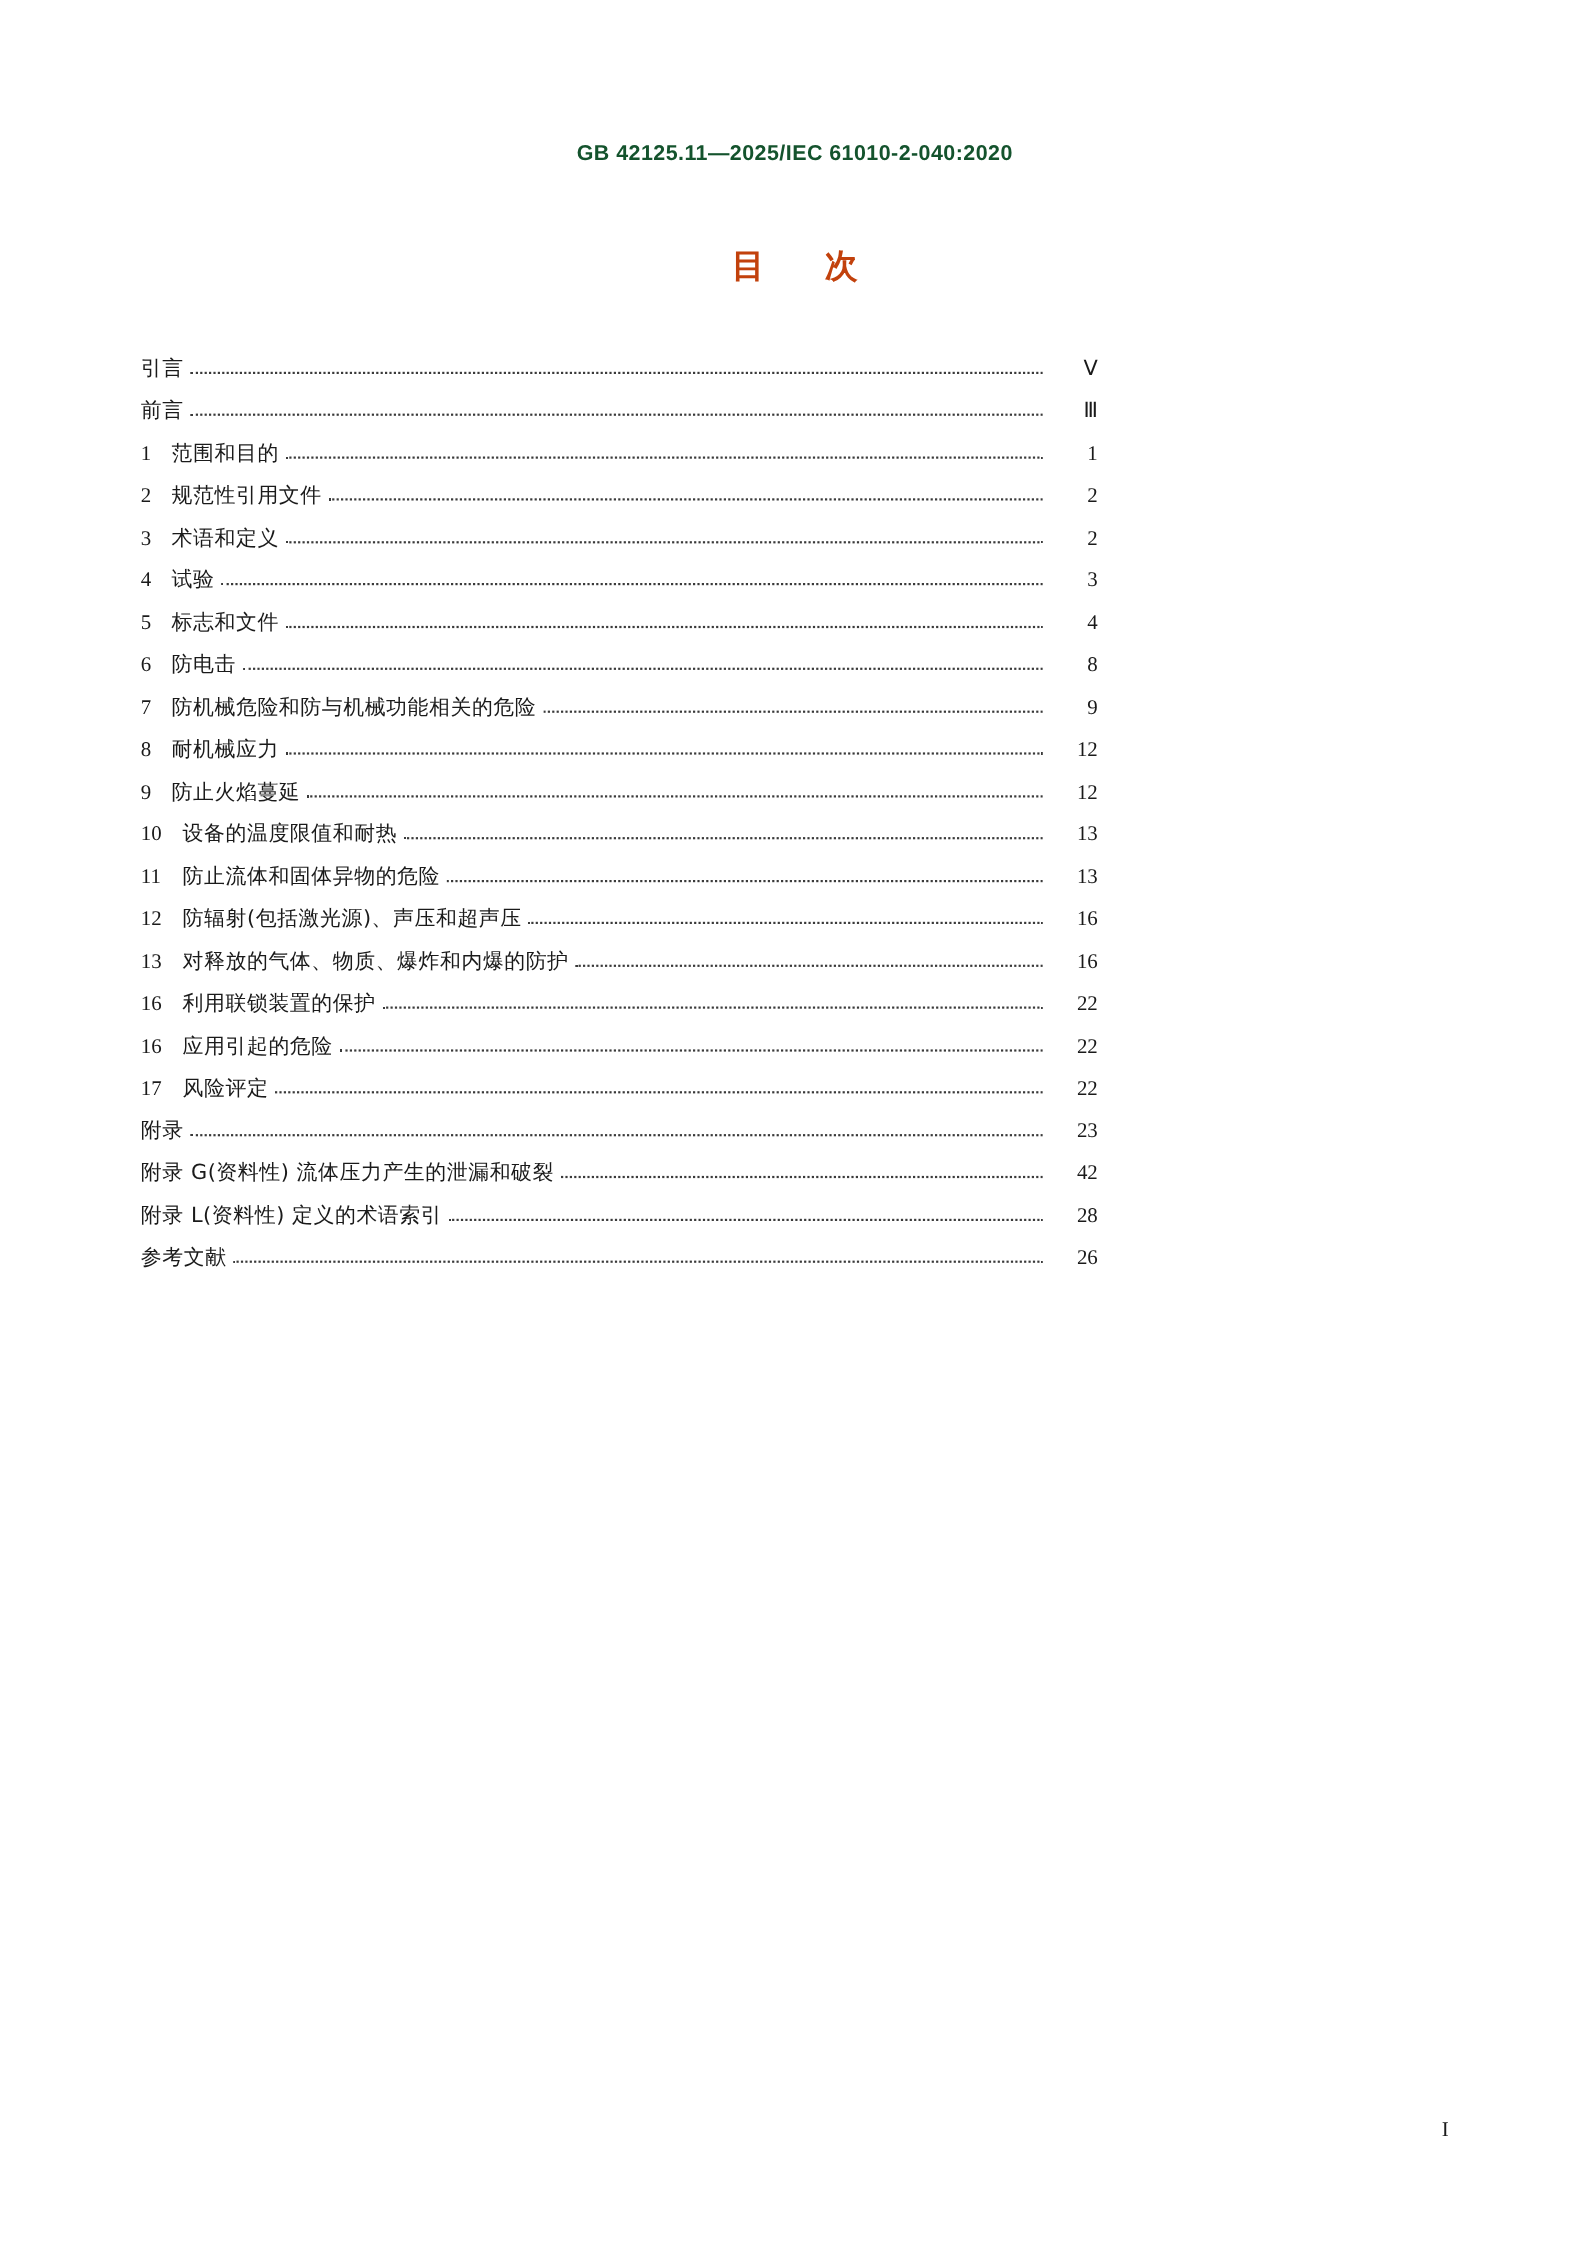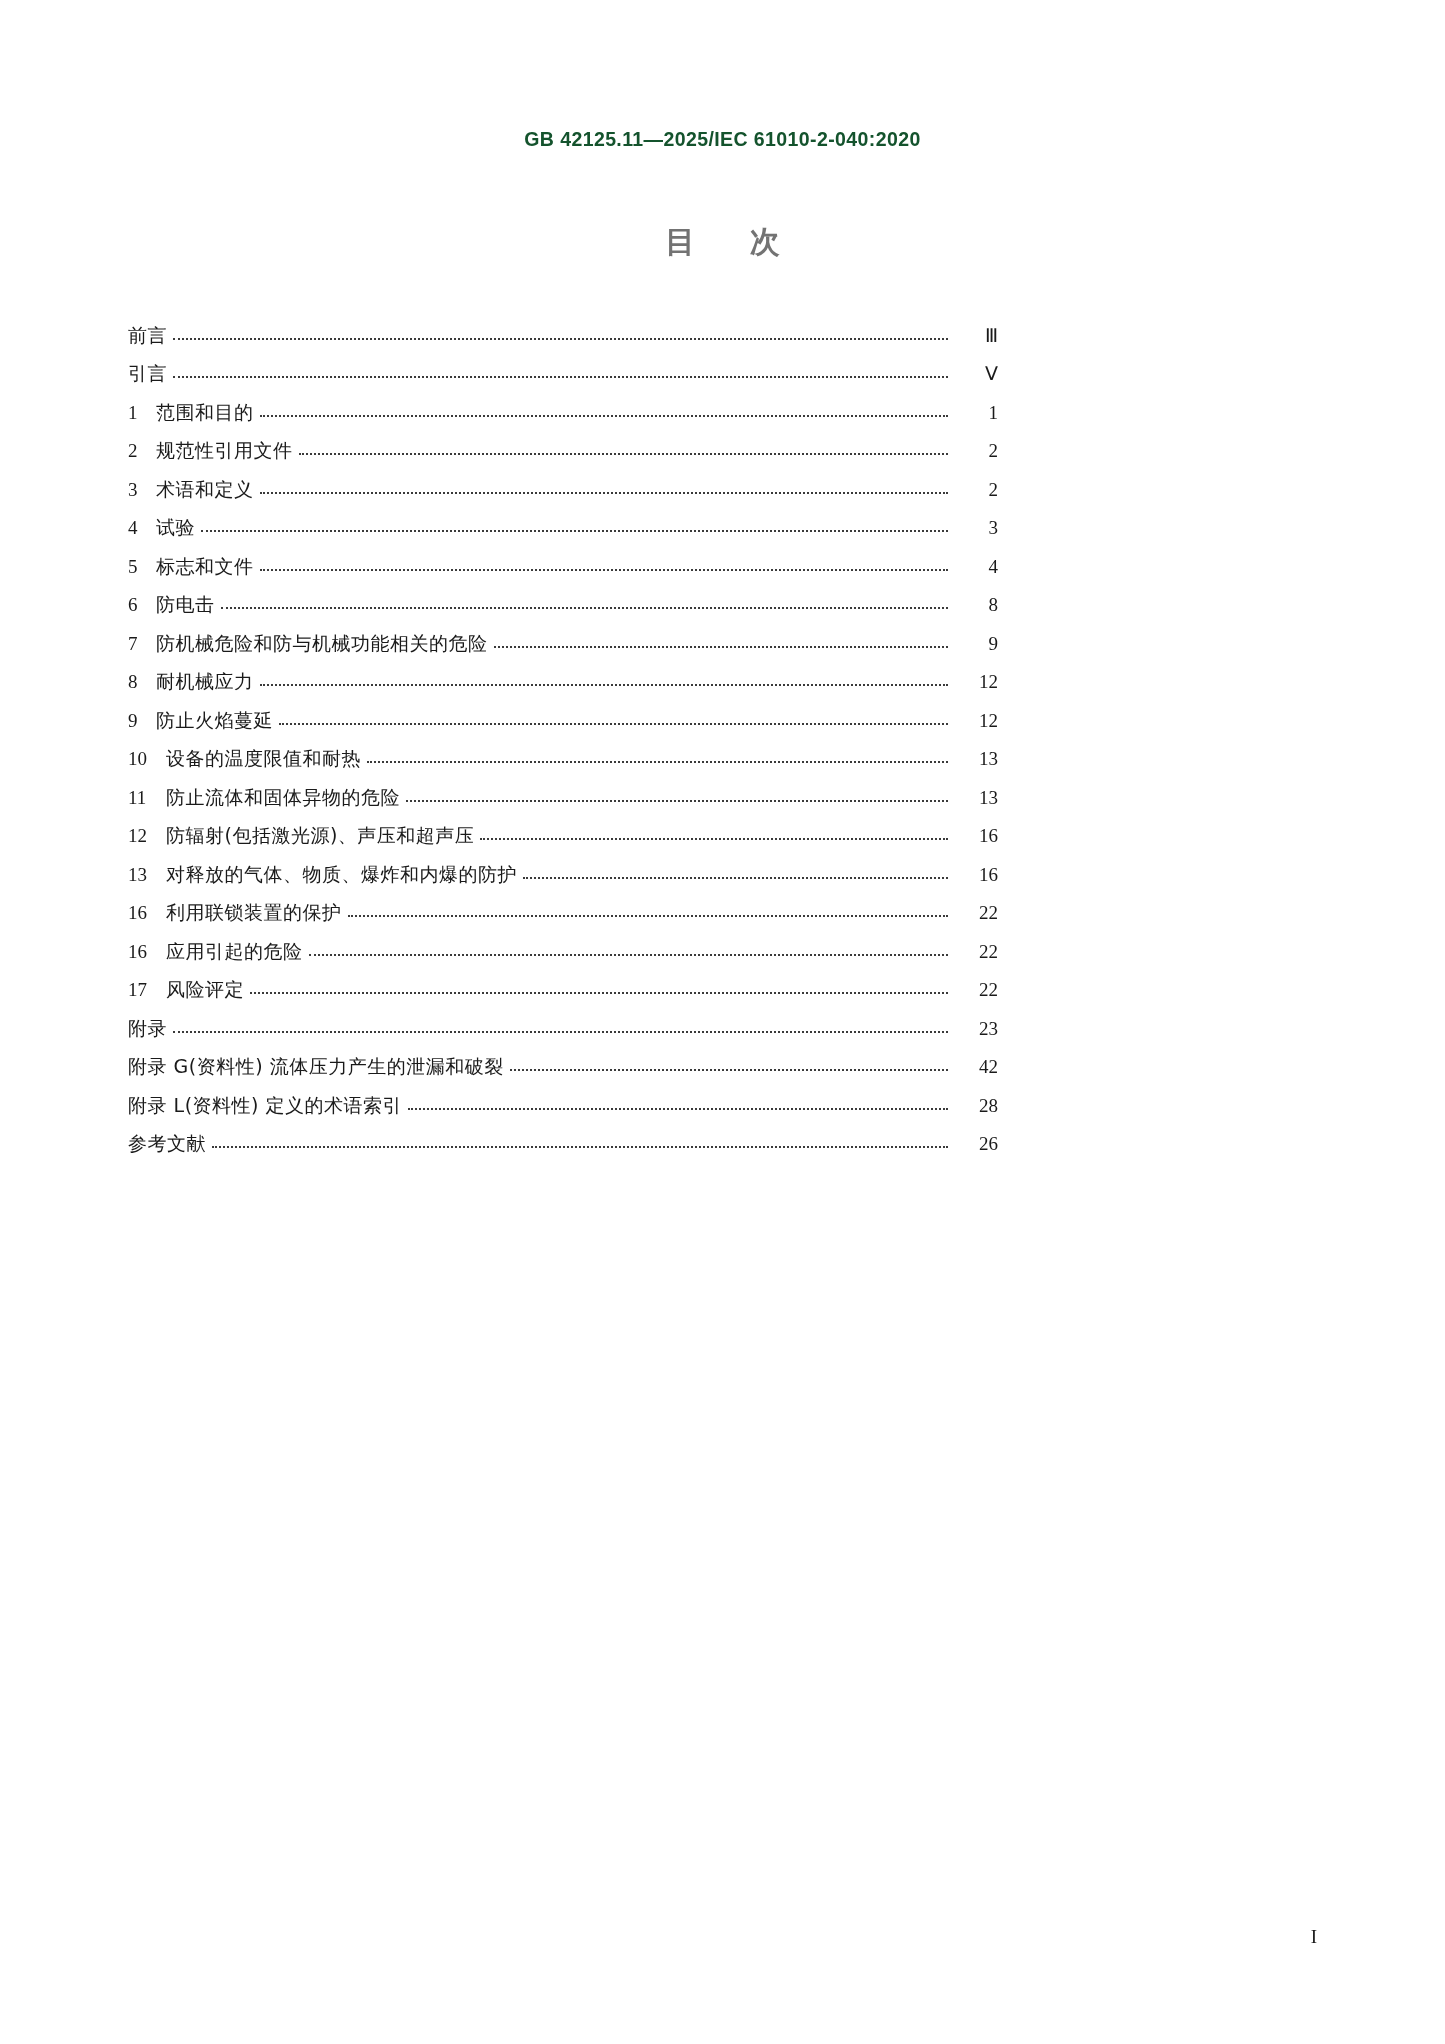"目 次" .toc-title { color: #737373 -> #c2410c }
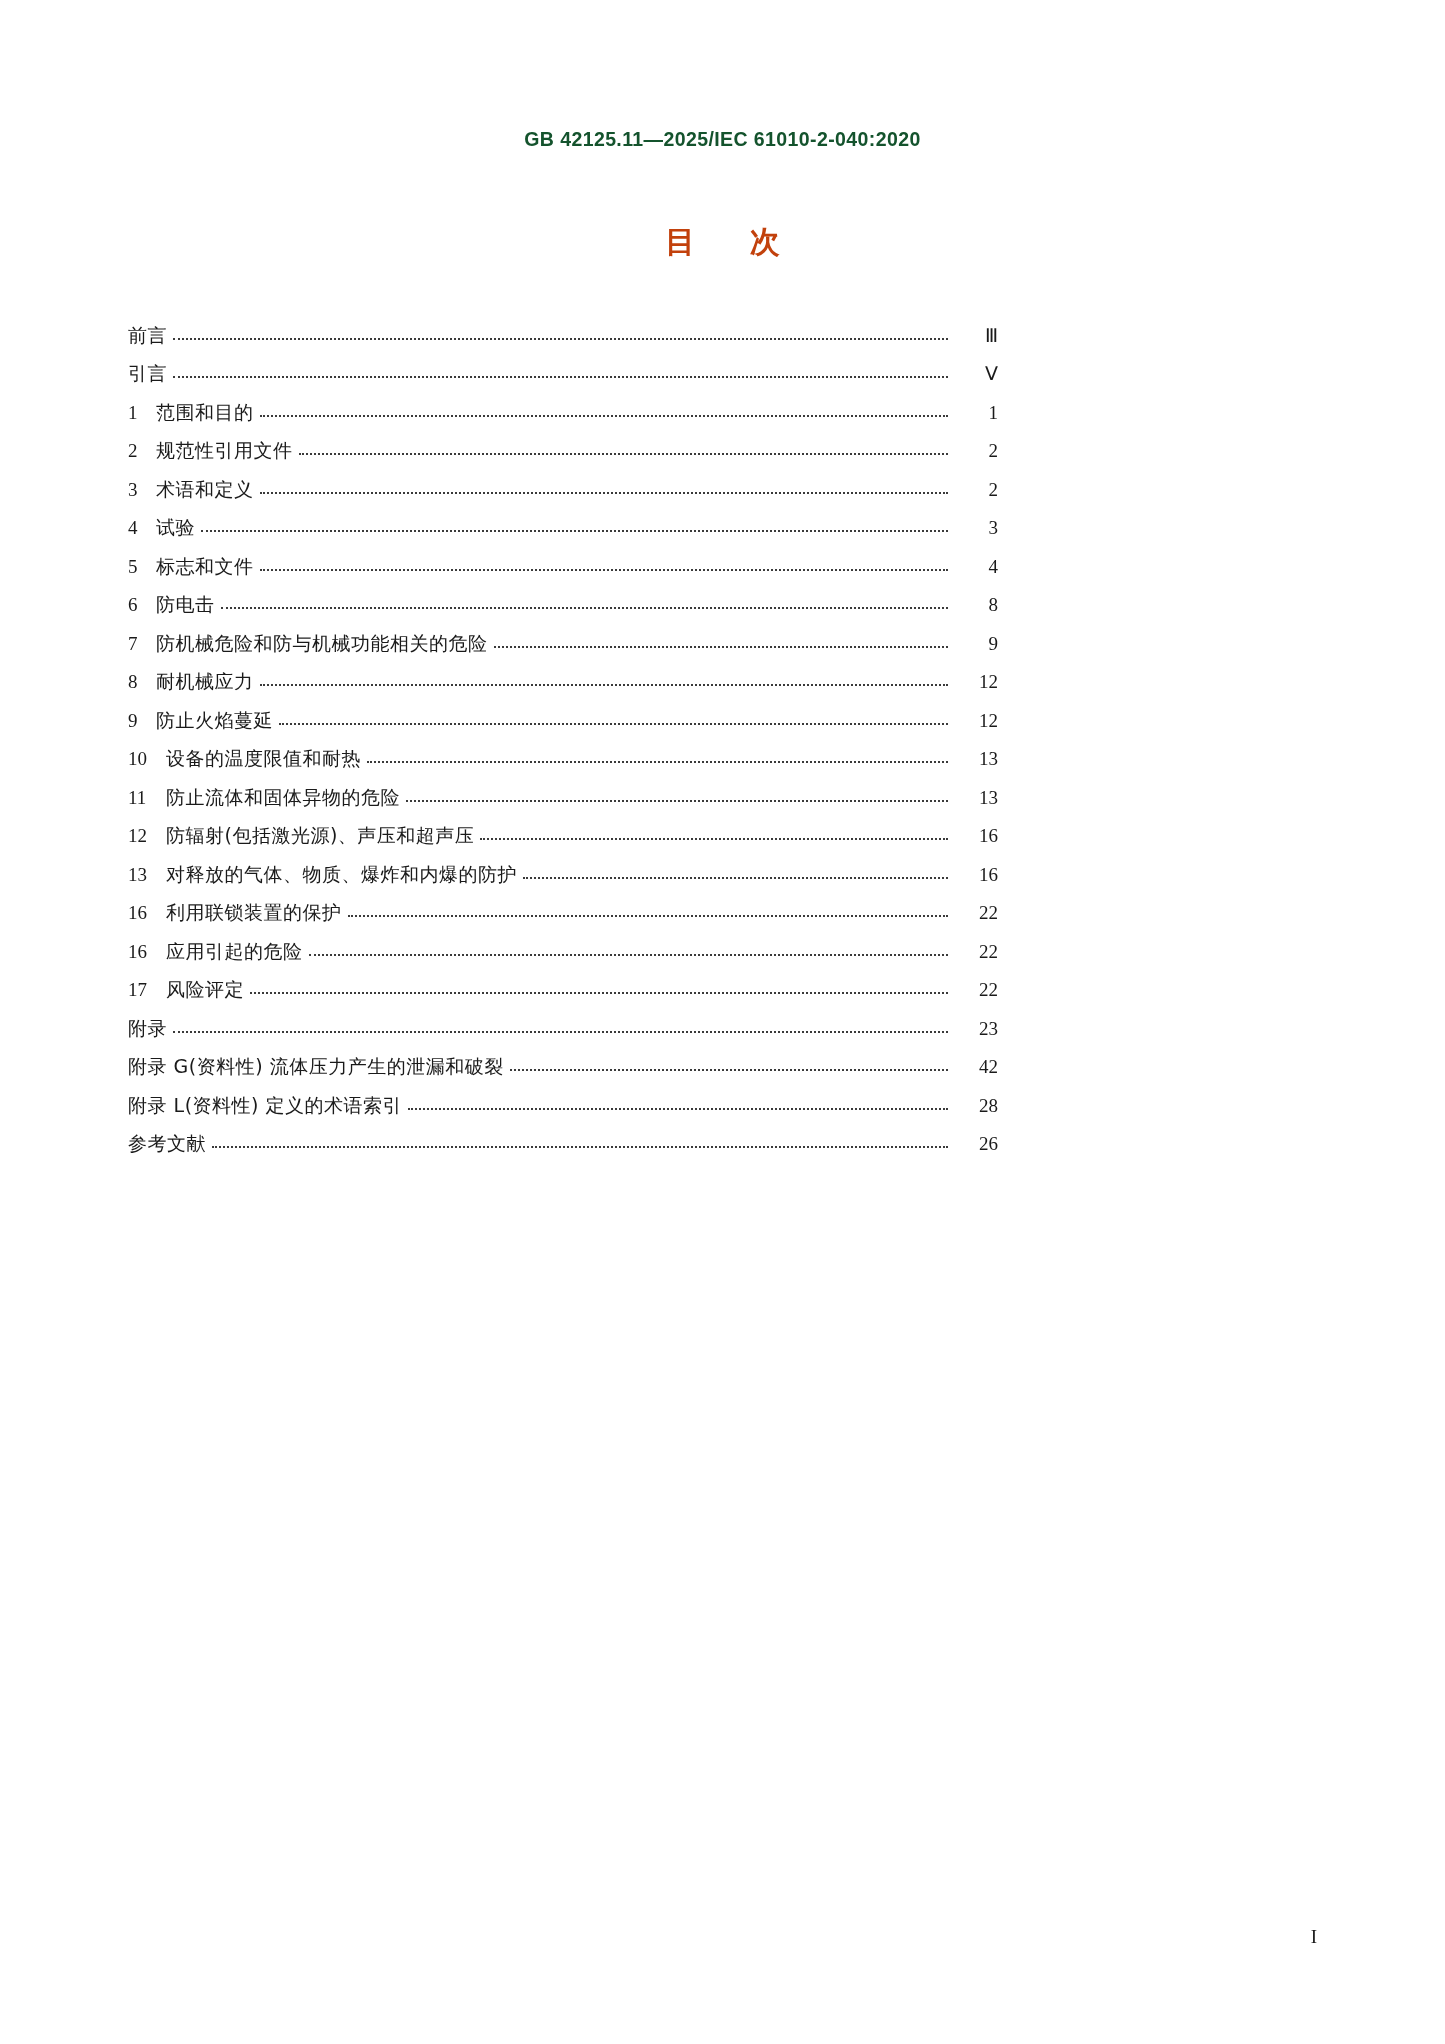"前言" div.toc-row { order: before "引言" -> after "引言" }
